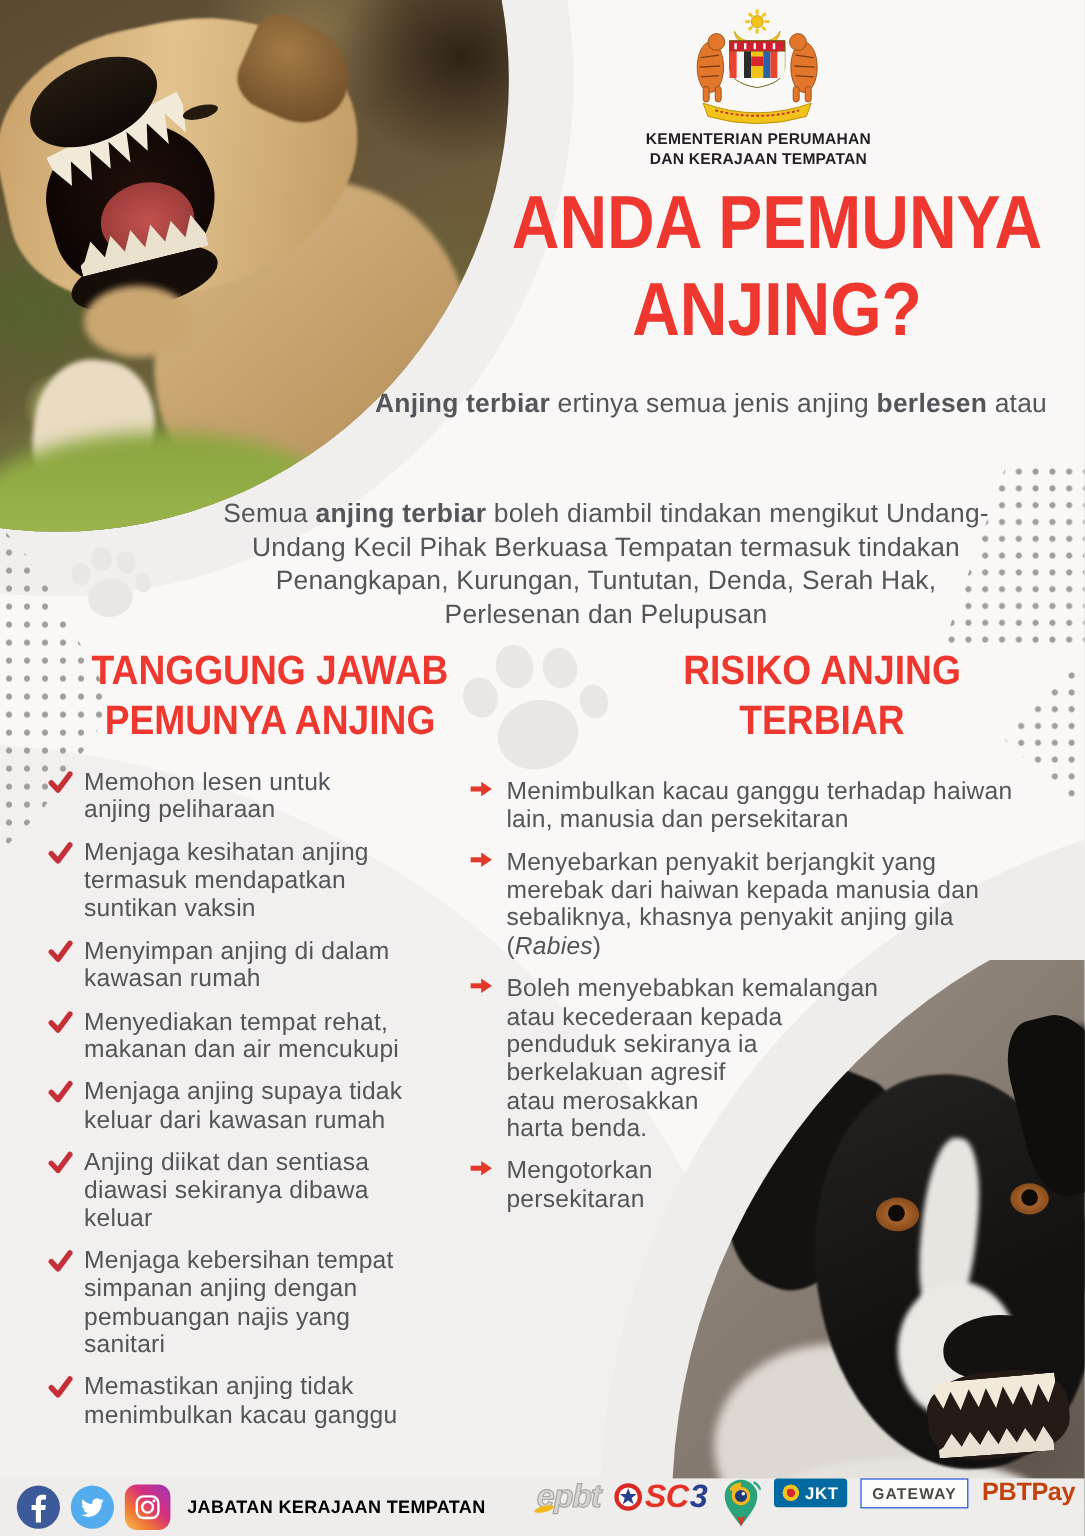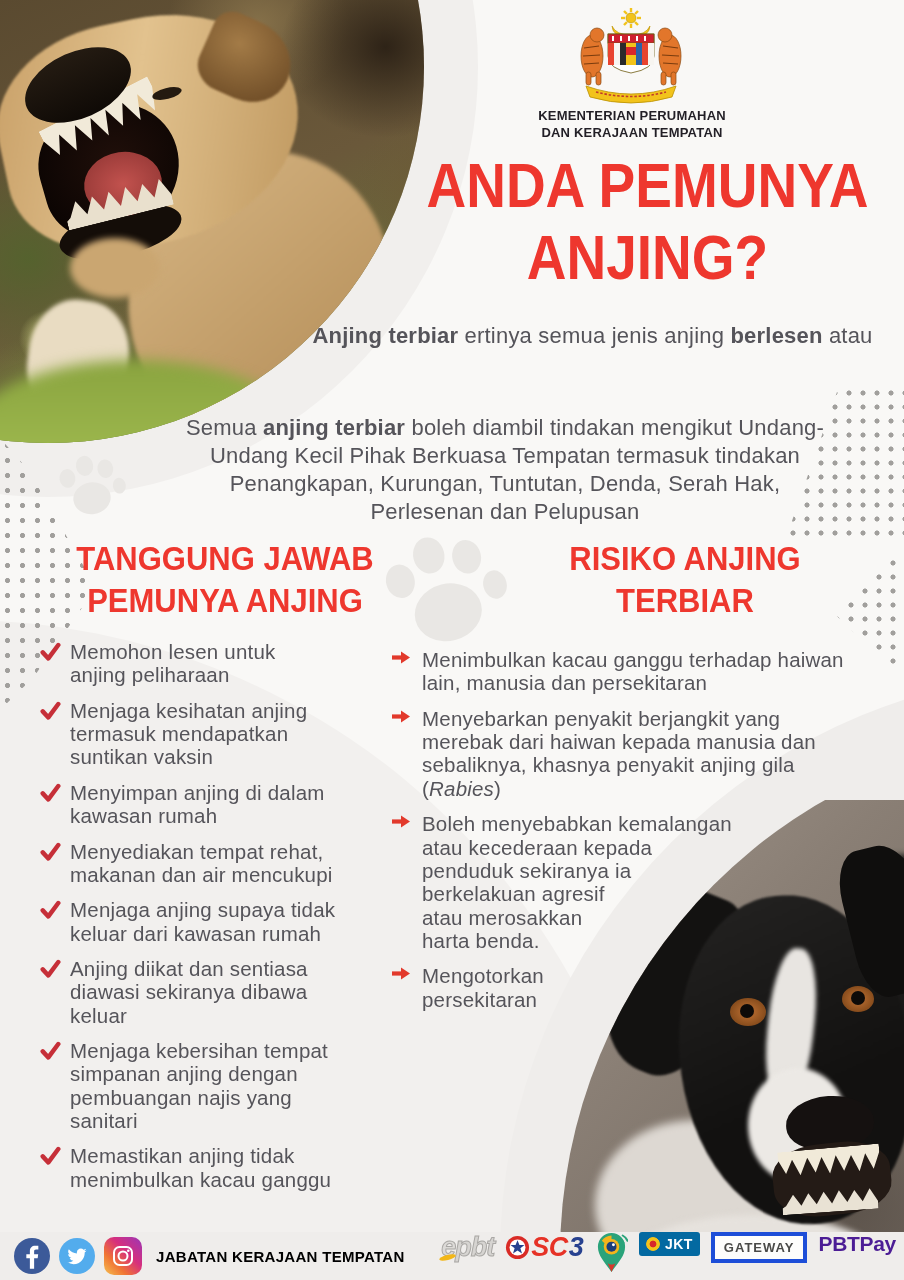"GATEWAY" .gateway { border: 4px solid #1d4ed8 -> 1px solid #1d4ed8 }
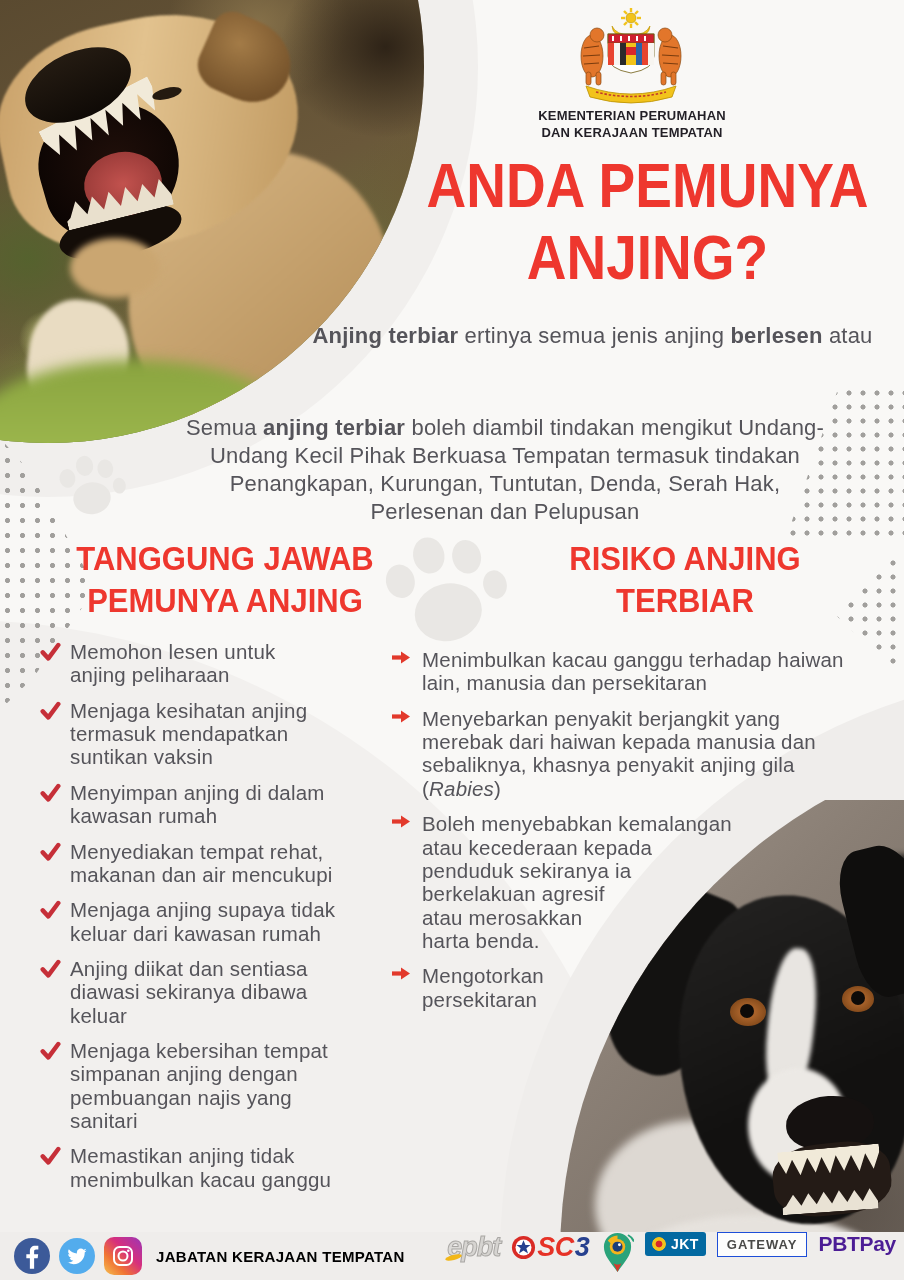"PBTPay" .pbtpay { color: #4c1d95 -> #c2410c }
